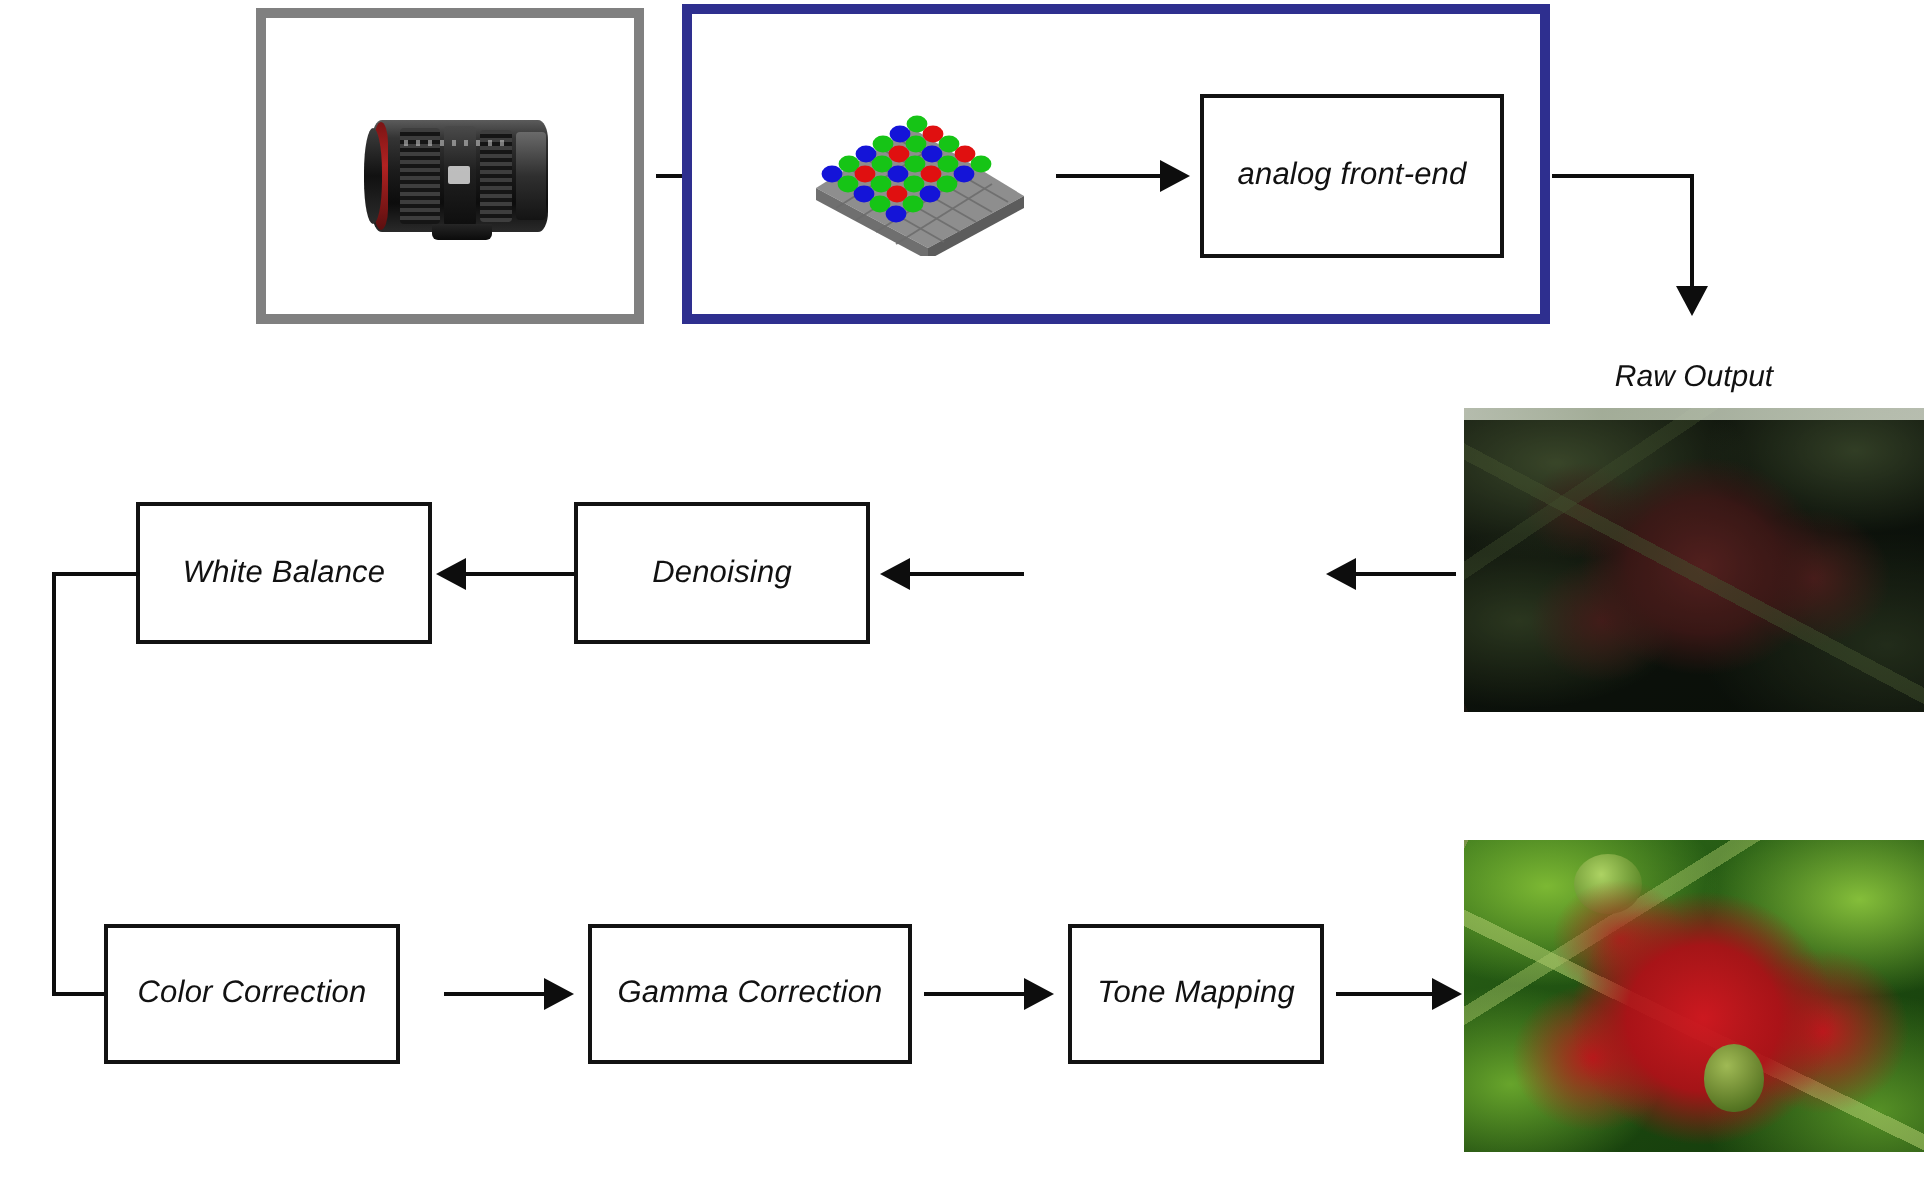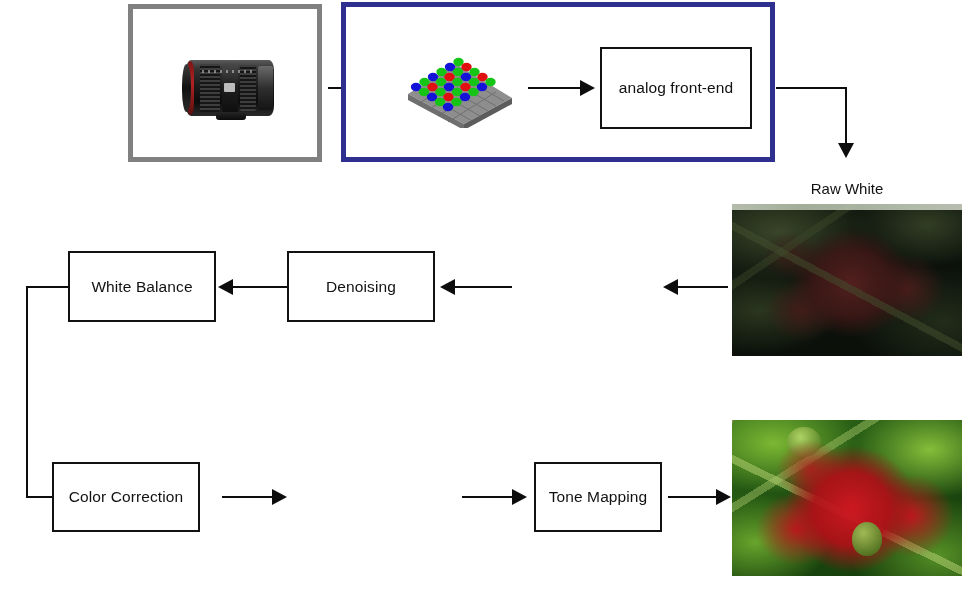"analog front-end" #canvas { font-style: none -> italic }
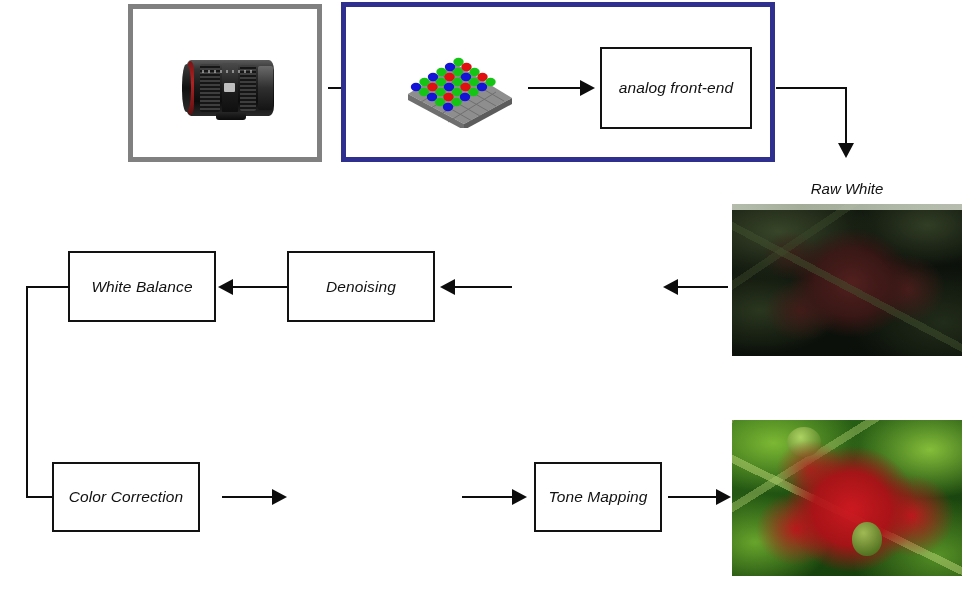"Raw White" div { text: White -> Output }
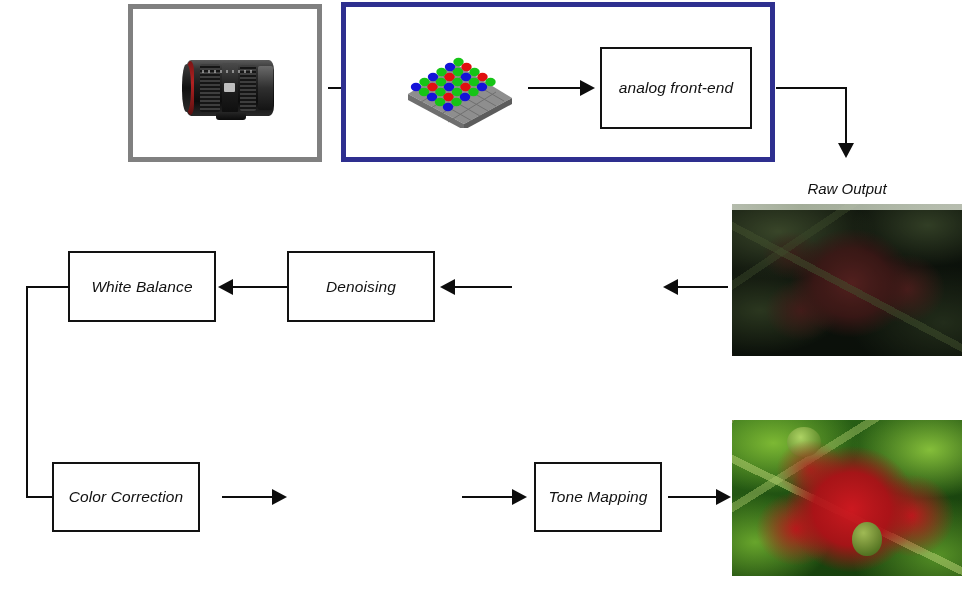"Gamma Correction" div.pbox { html: none -> <div> <span>Gamma Correction</span> </div> }
